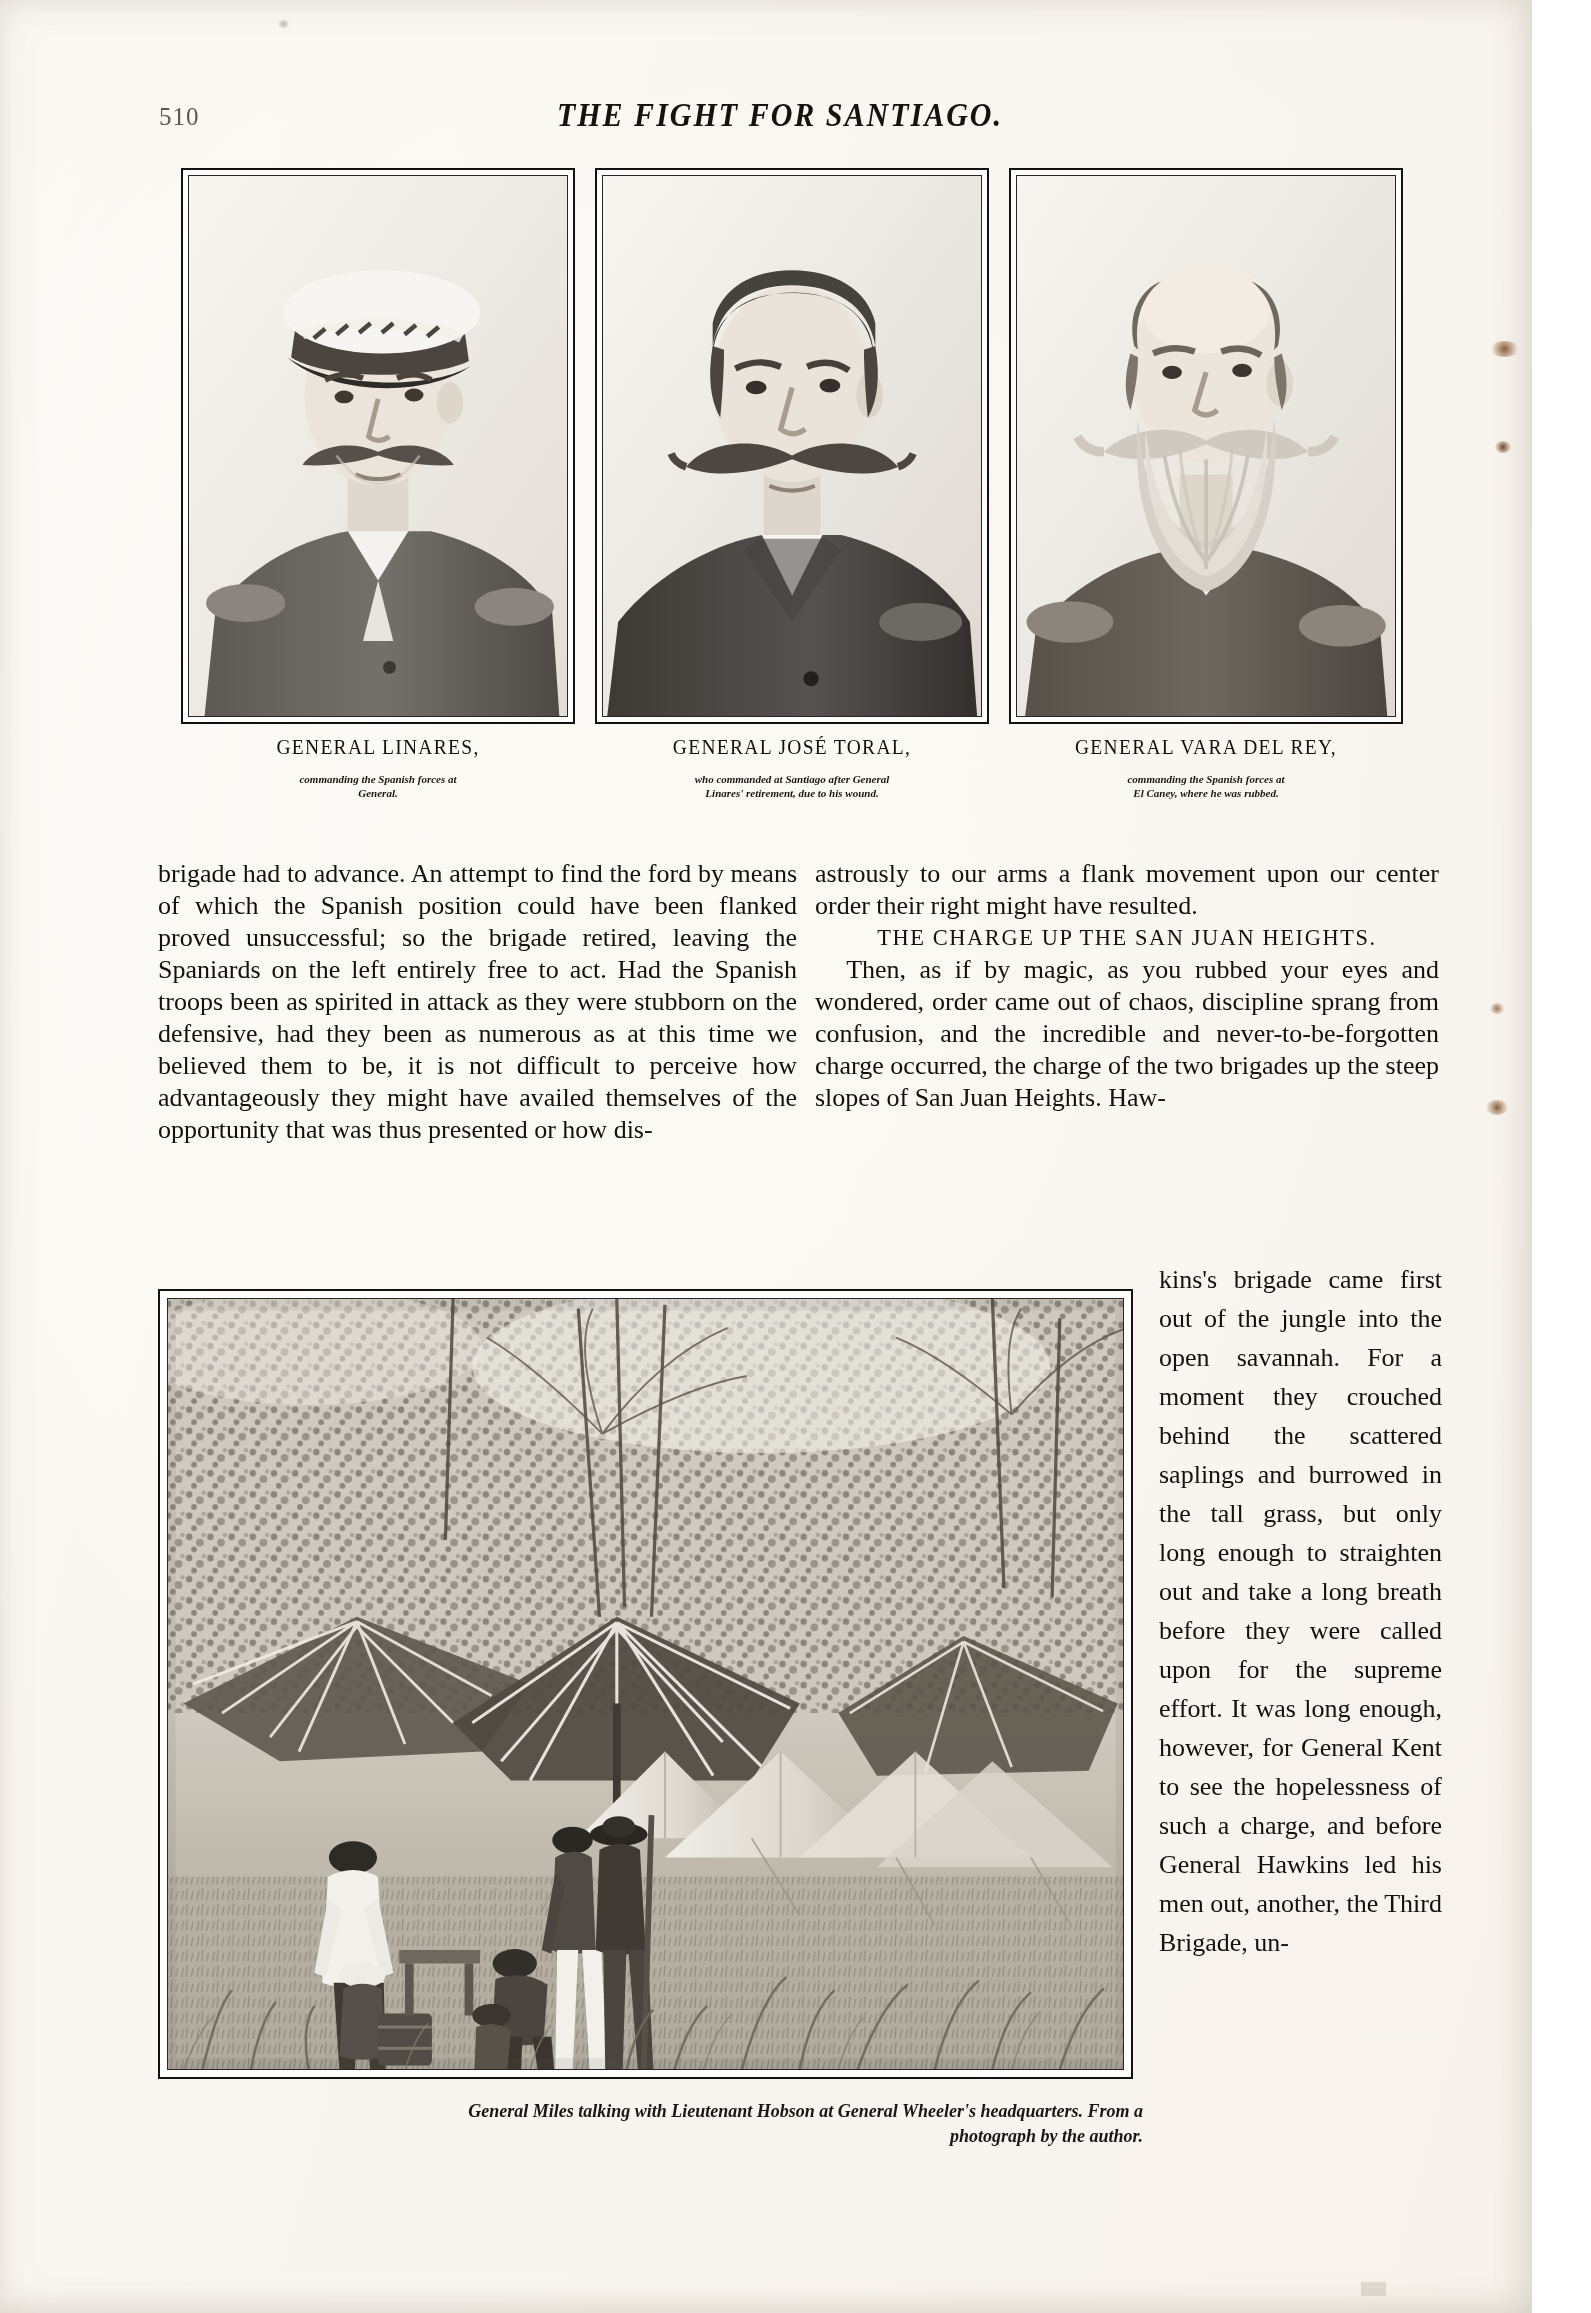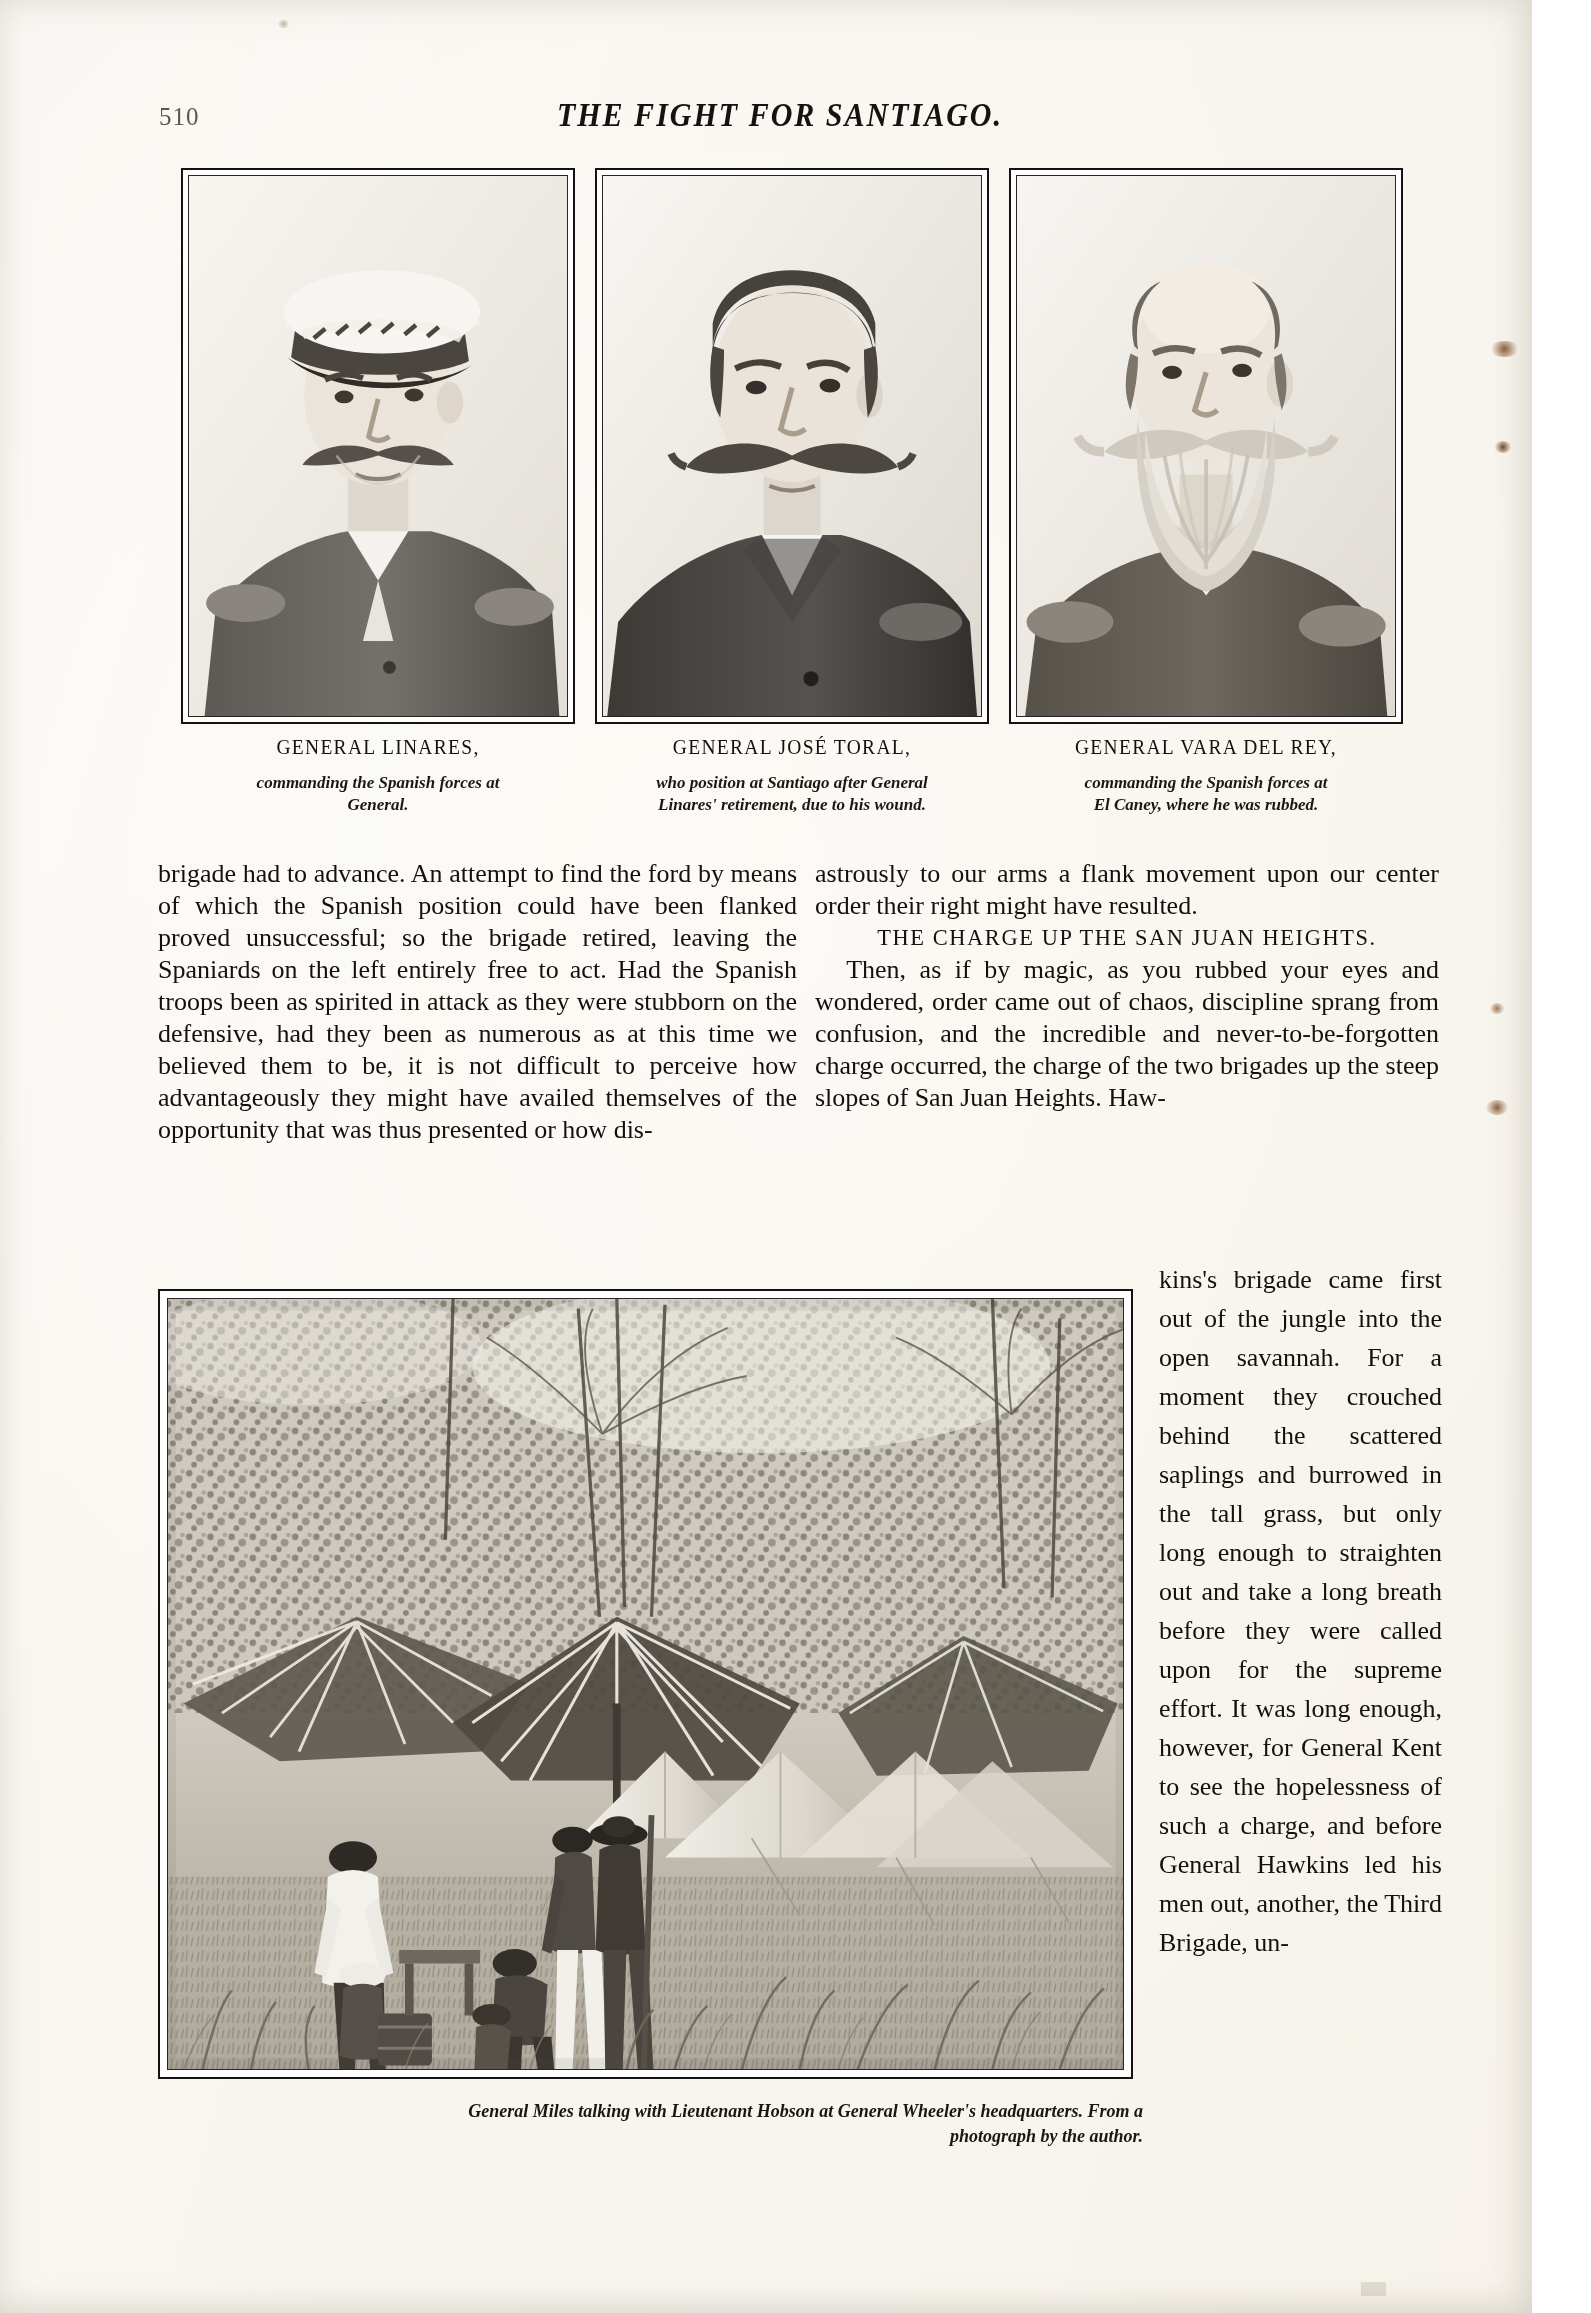"commanding the Spanish forces at" .cap-desc { font-size: 17px -> 11px }
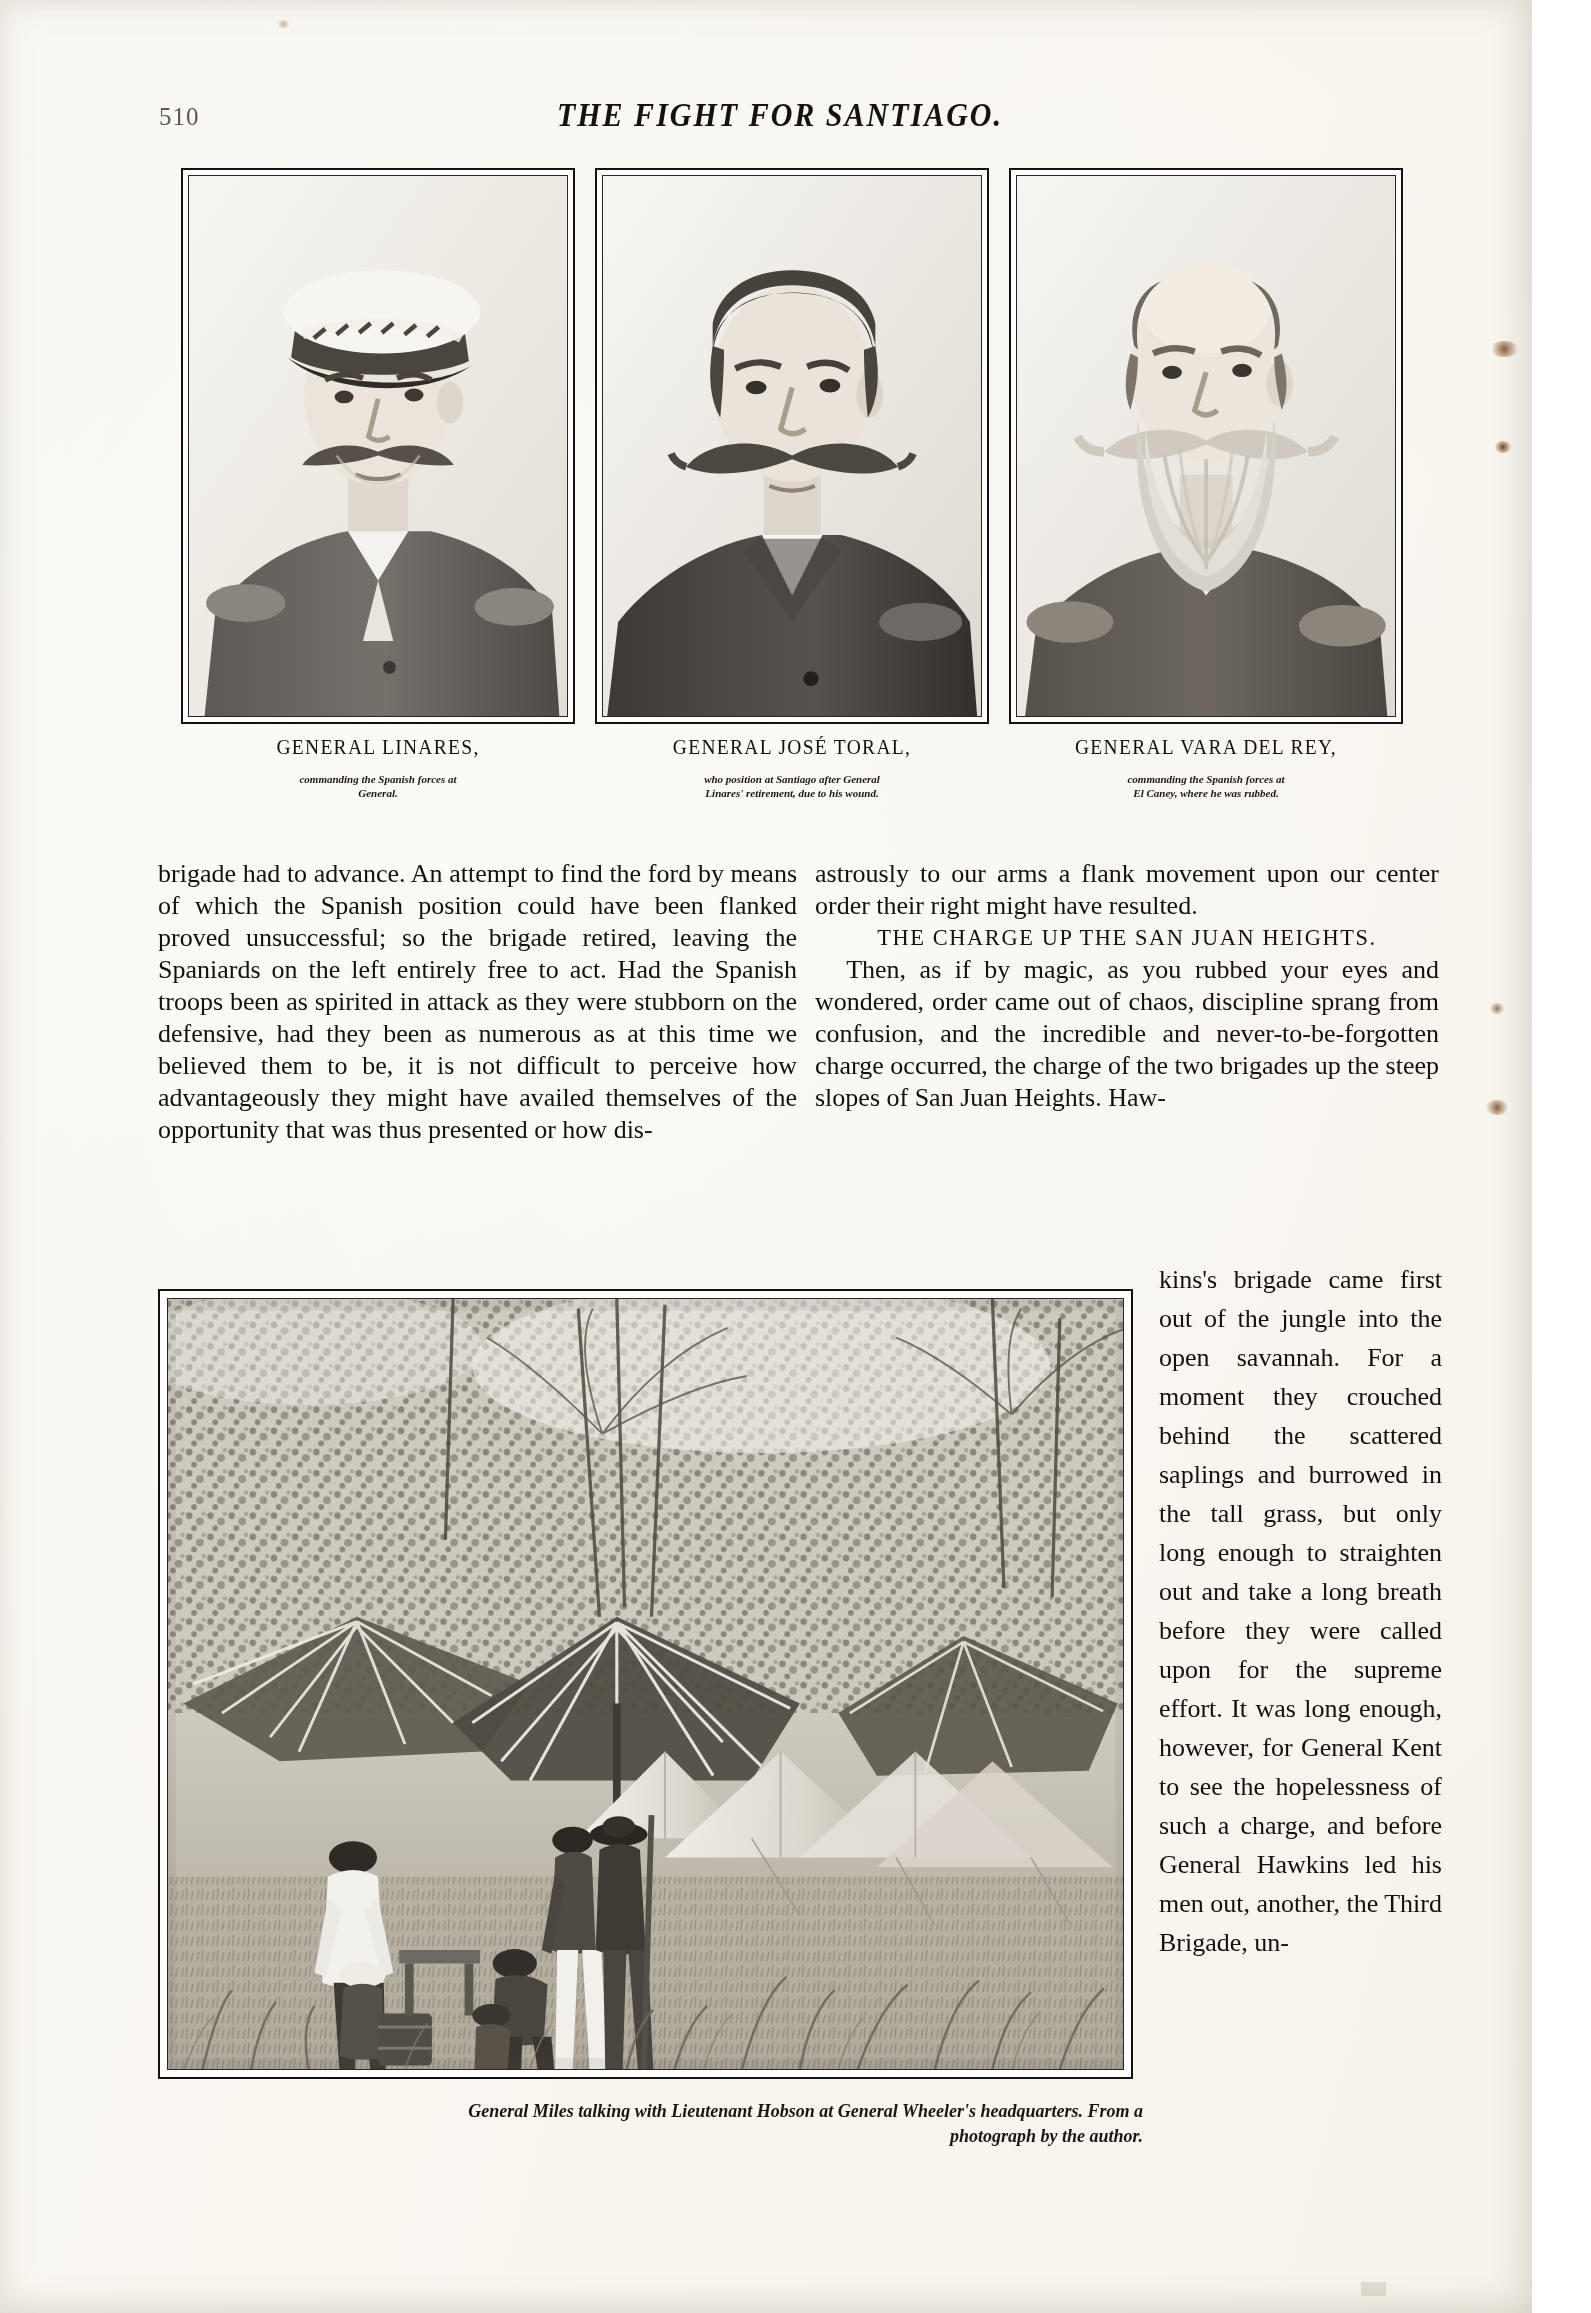"who position at Santiago after" span { text: position -> commanded }
